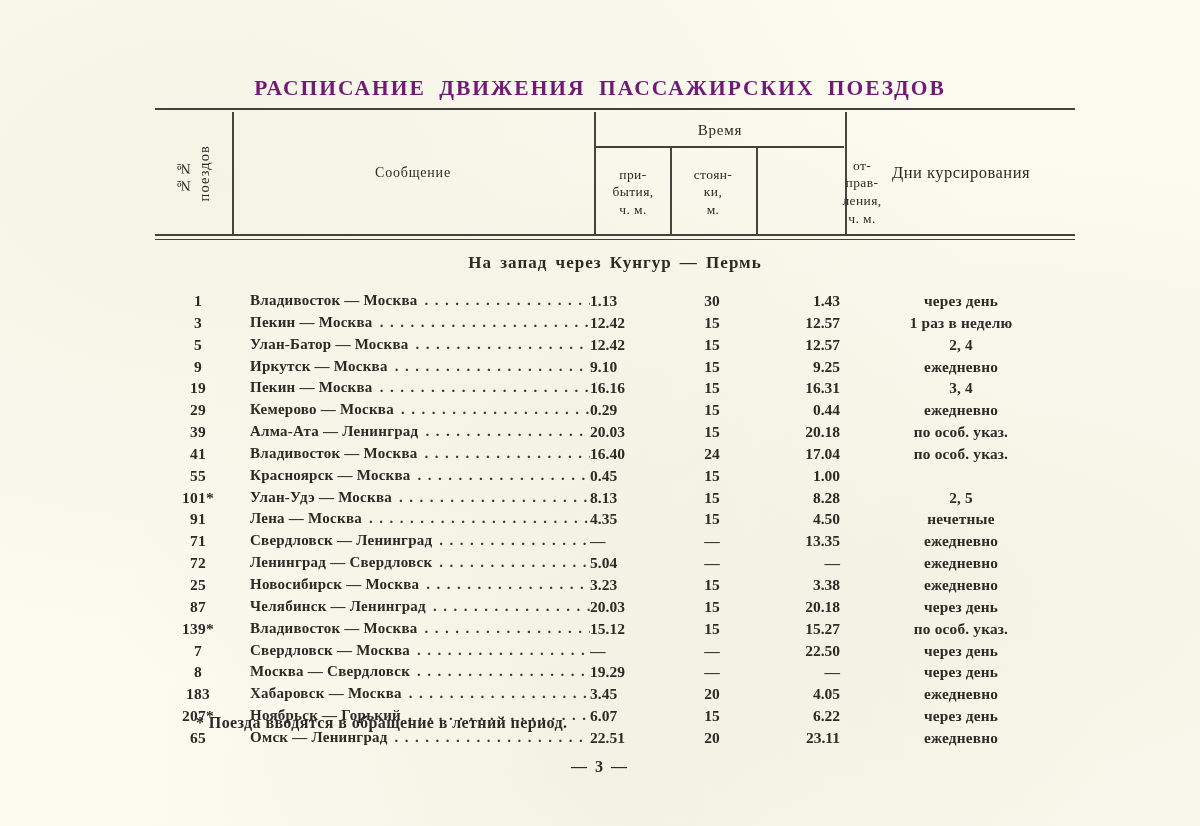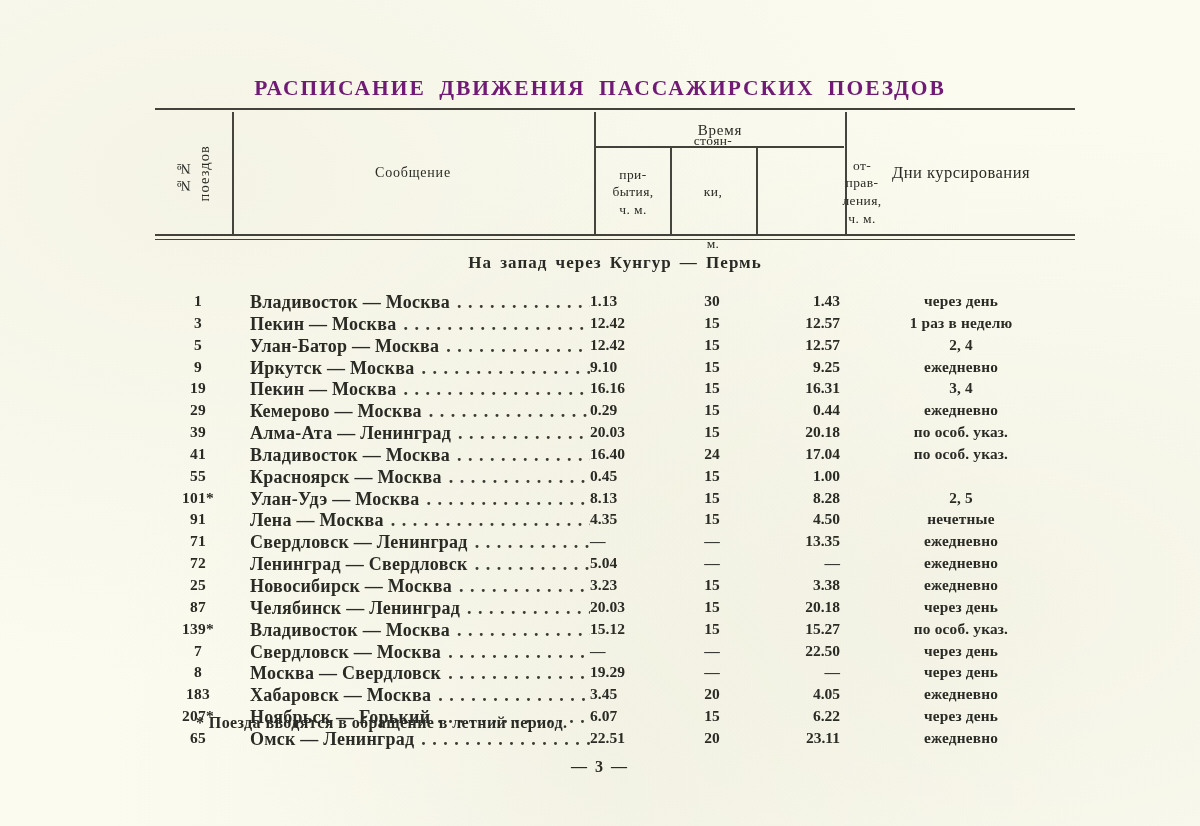"стоян-" .h-sub-stop { gap: 34px -> none }
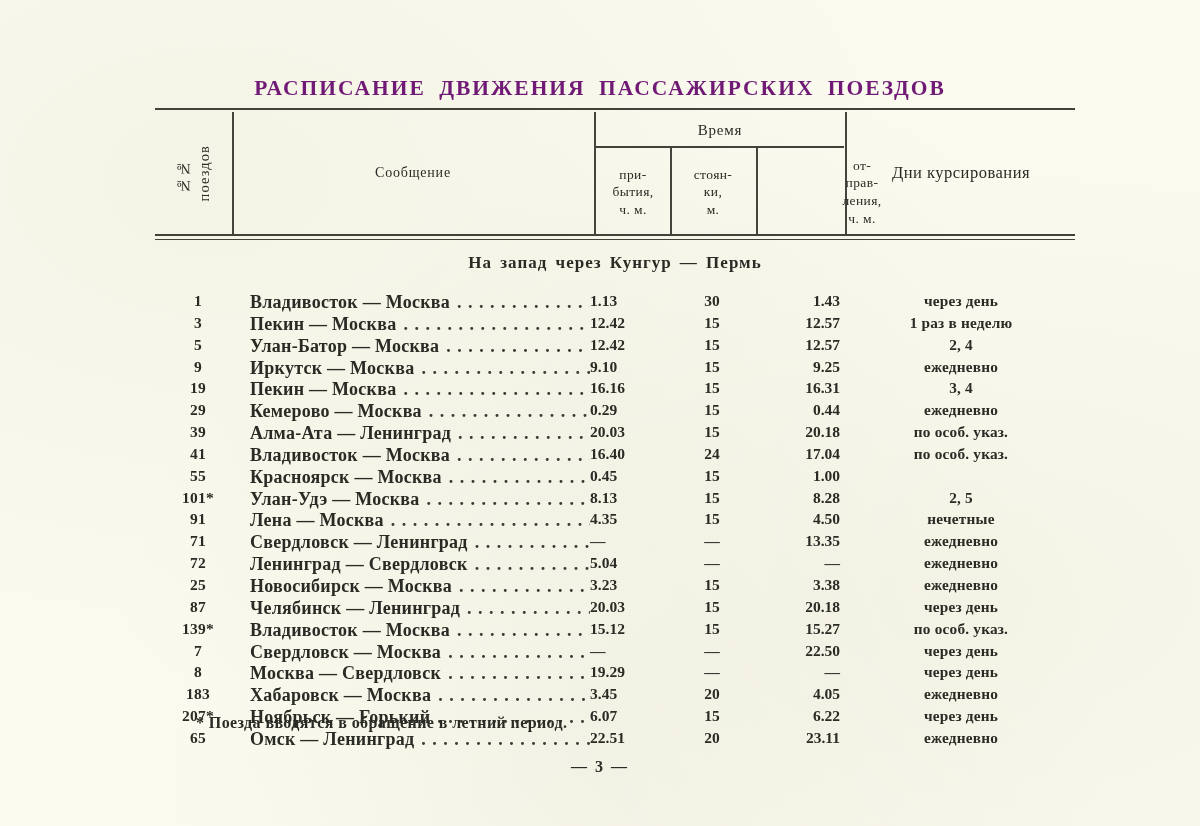"Владивосток — Москва" .c-route { font-size: 18px -> 15px }
